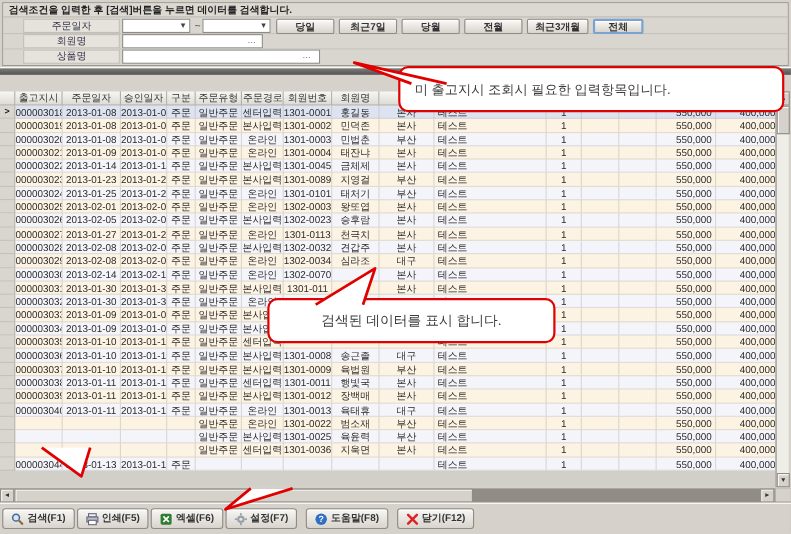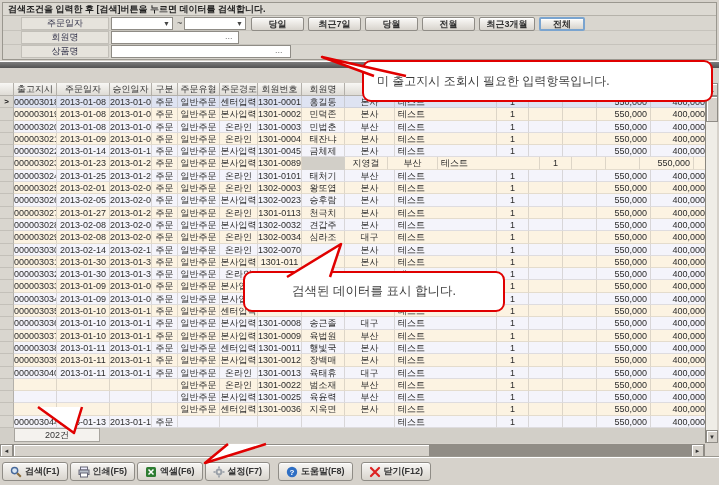"지영걸" div.c { margin-left: 43px -> none }
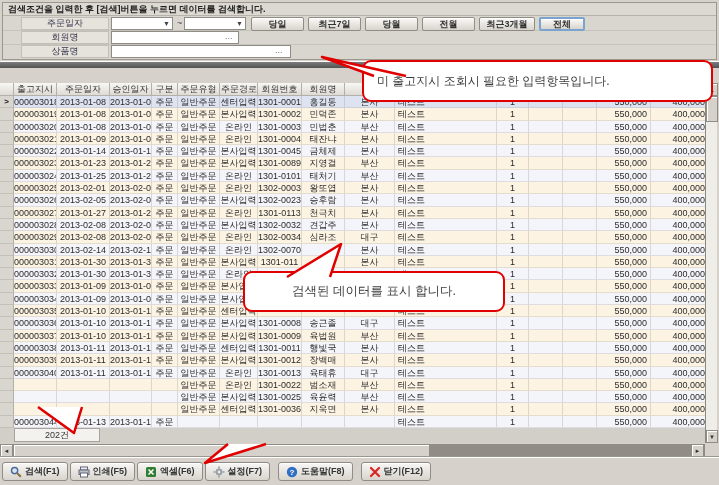"202건" div.g-summary { html: <div> <div>202건</div> </div> -> none }
